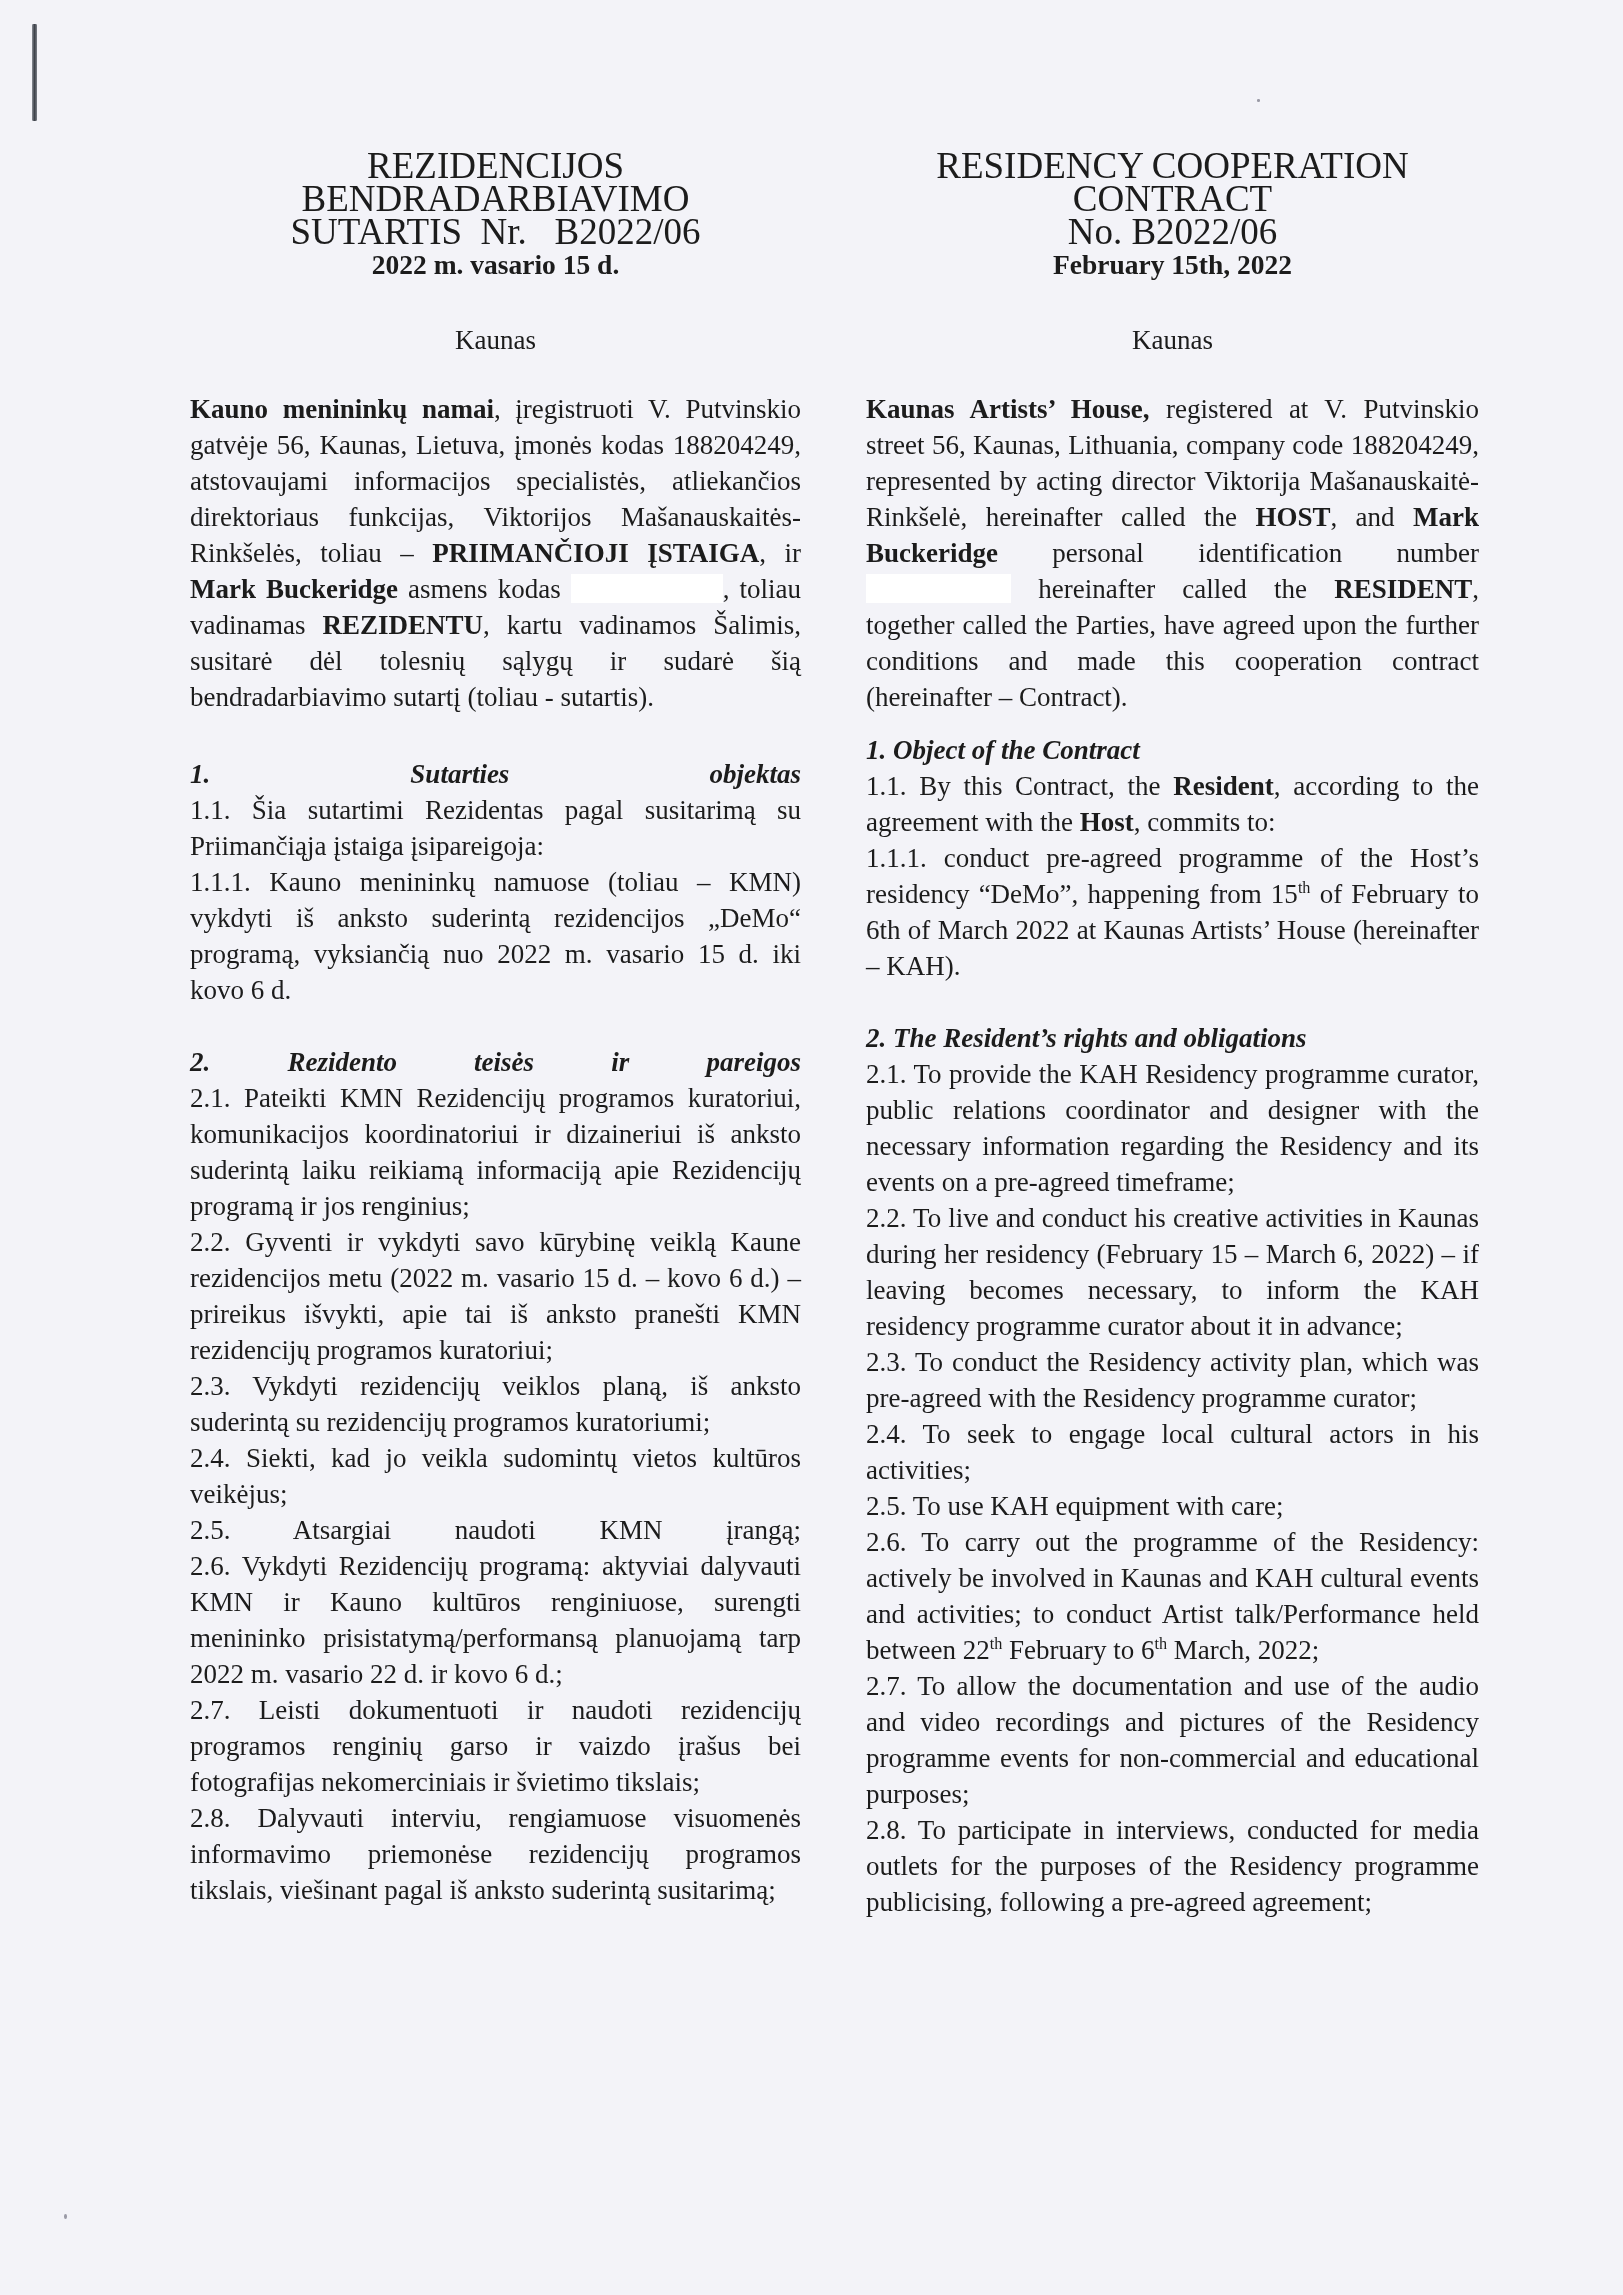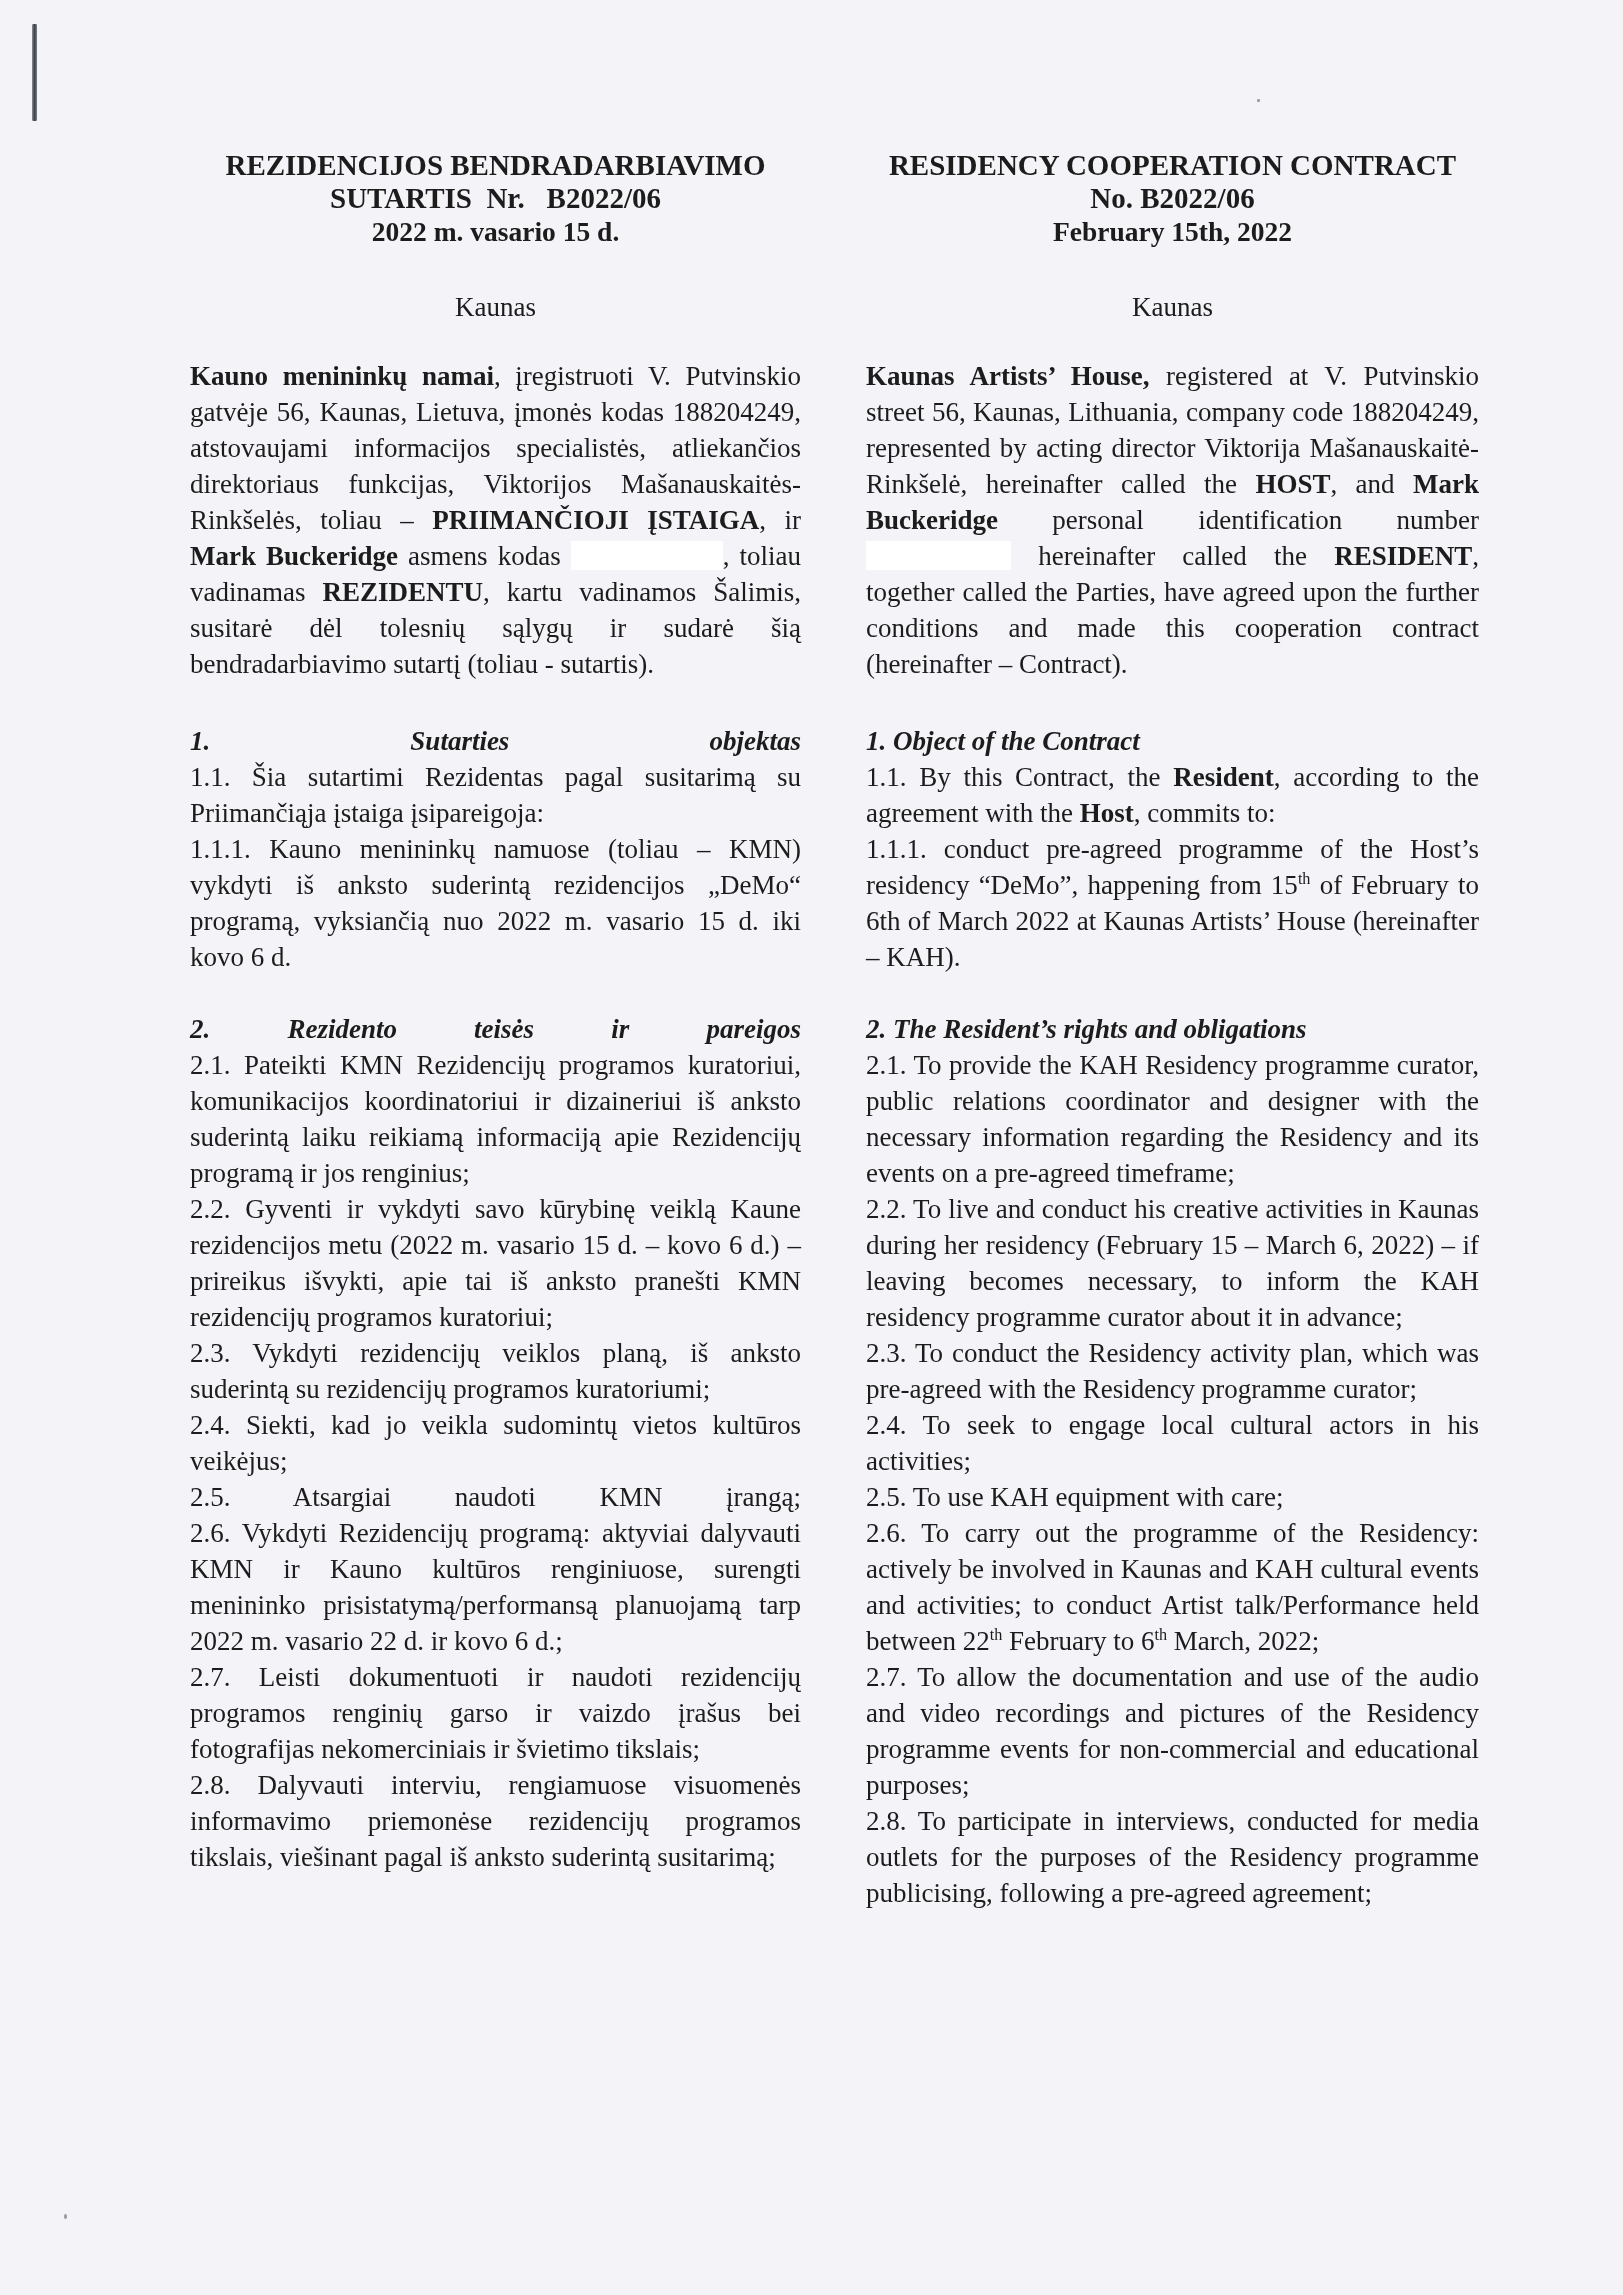"REZIDENCIJOS BENDRADARBIAVIMO" .title { font-size: 29px -> 37px; font-weight: bold -> normal }
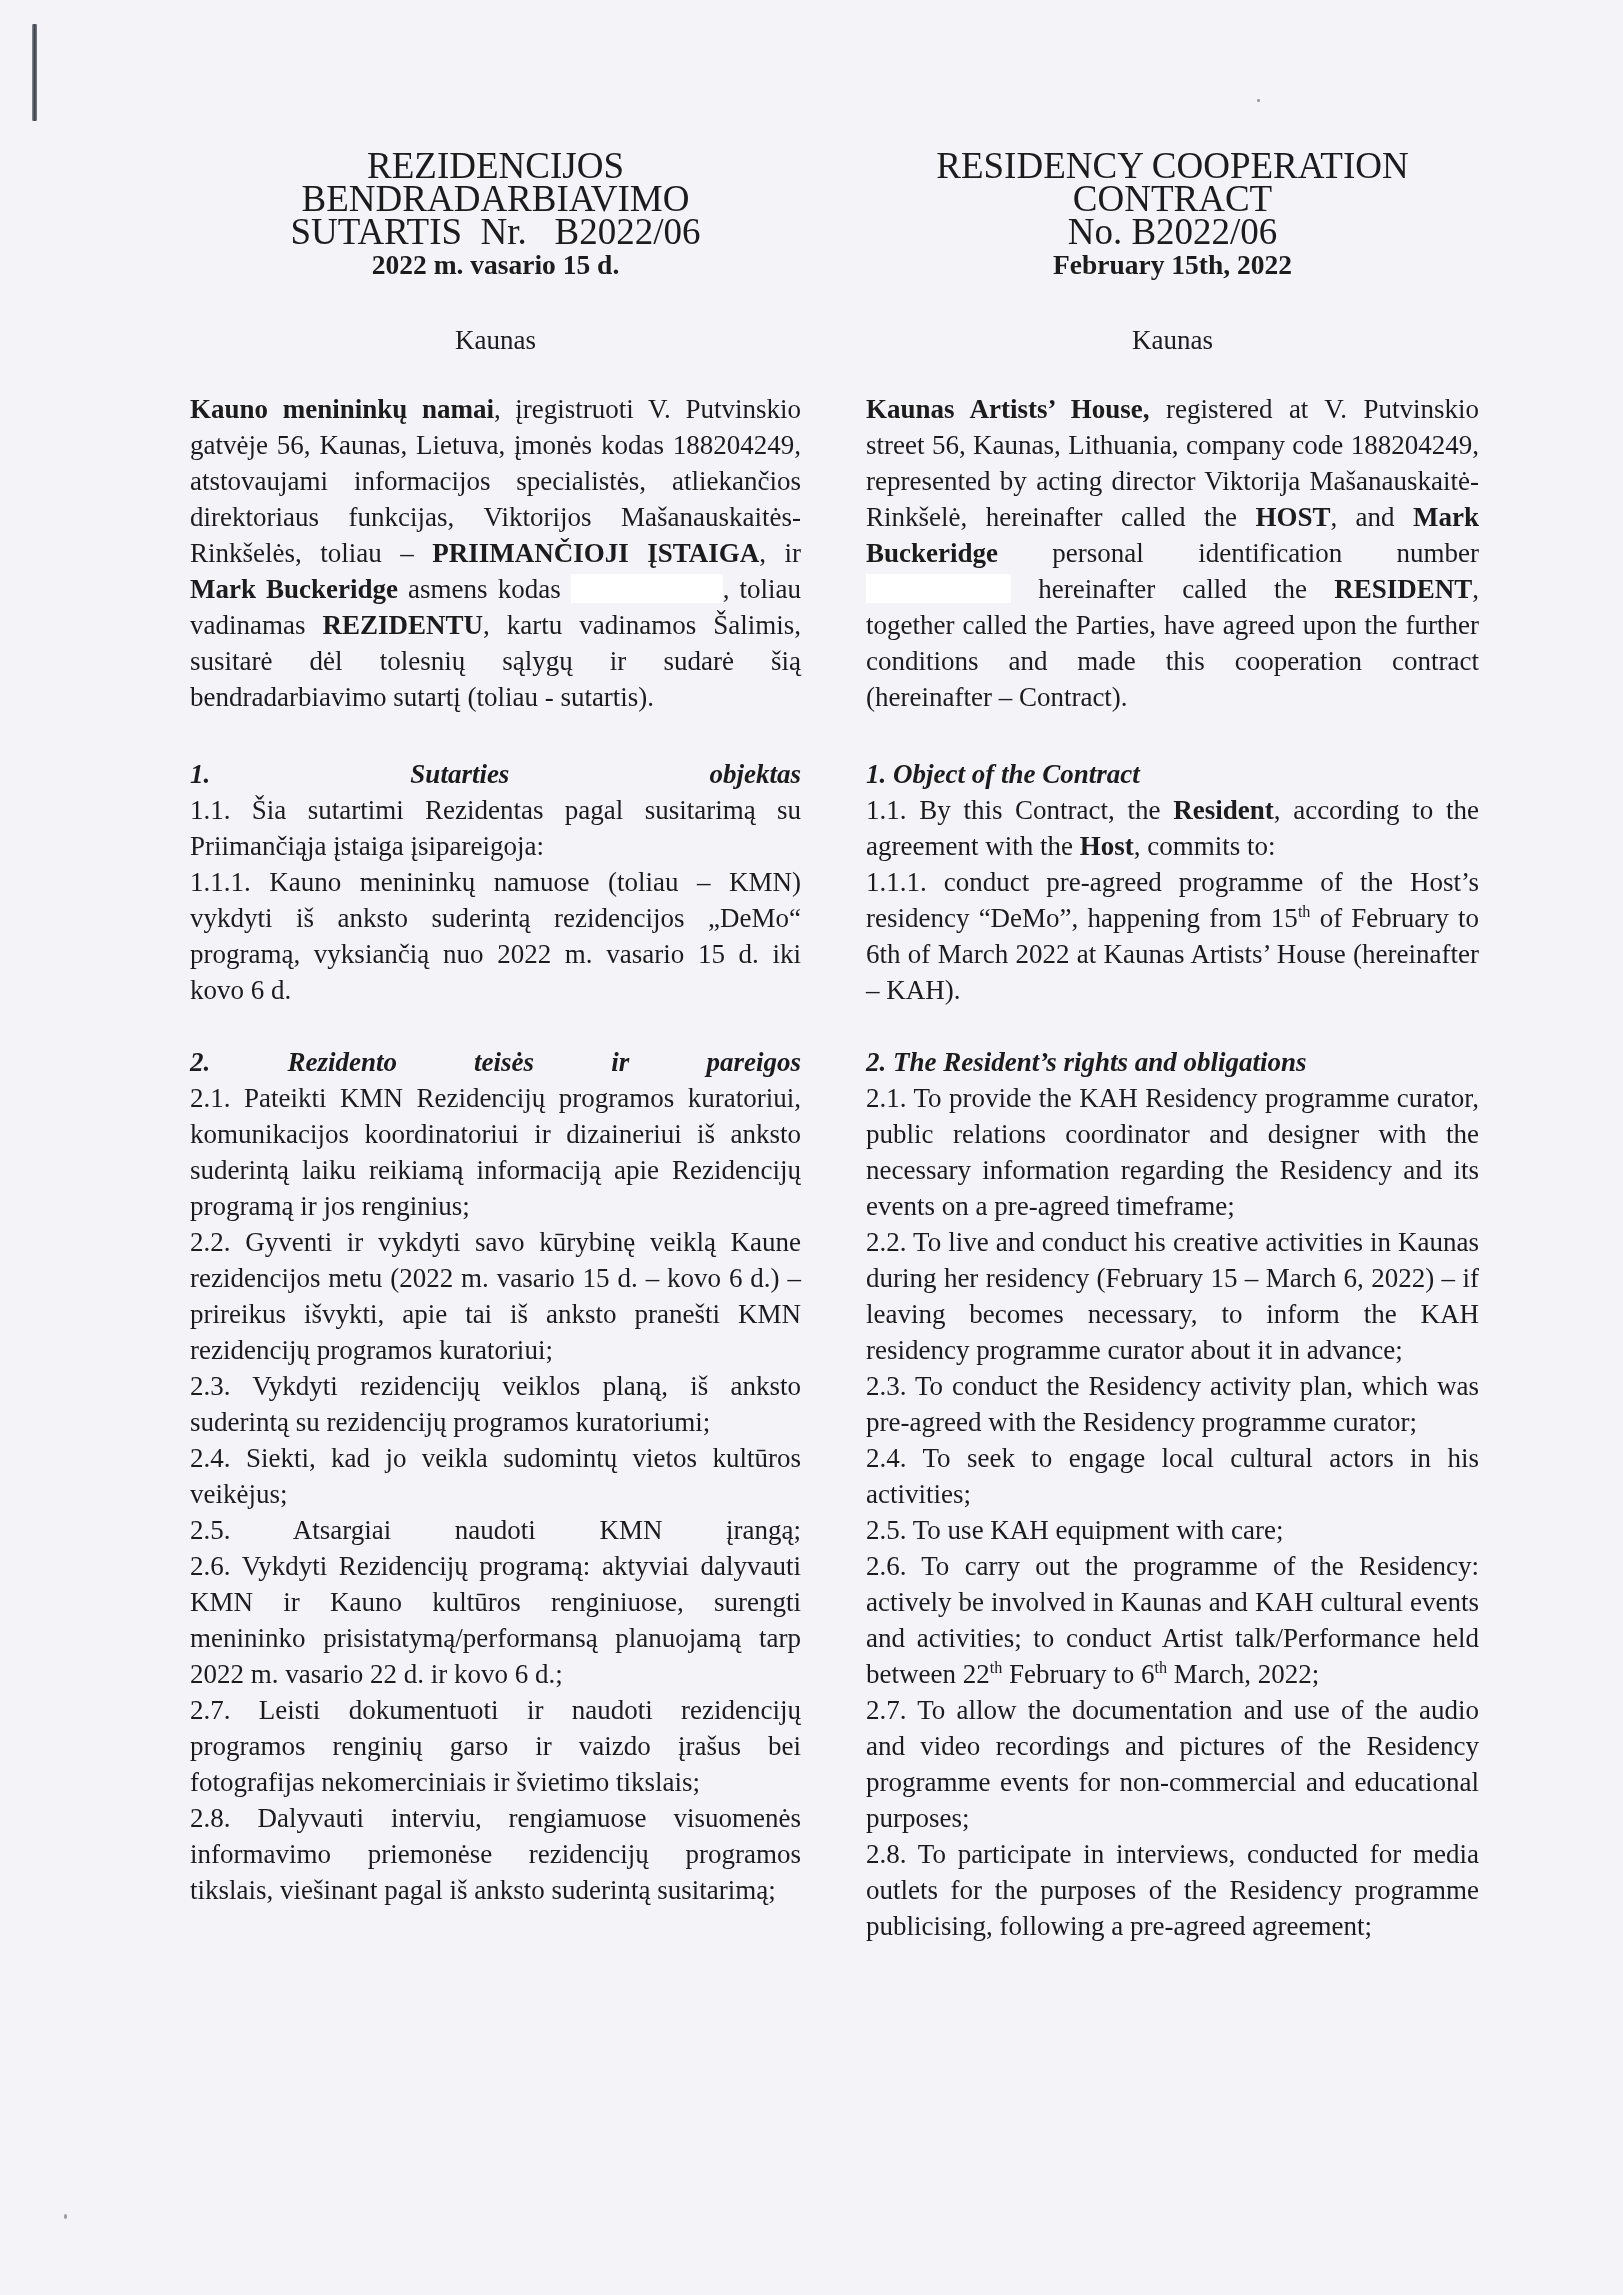"1. Object of the Contract" div.section-h { margin-top: 41px -> 17px }
